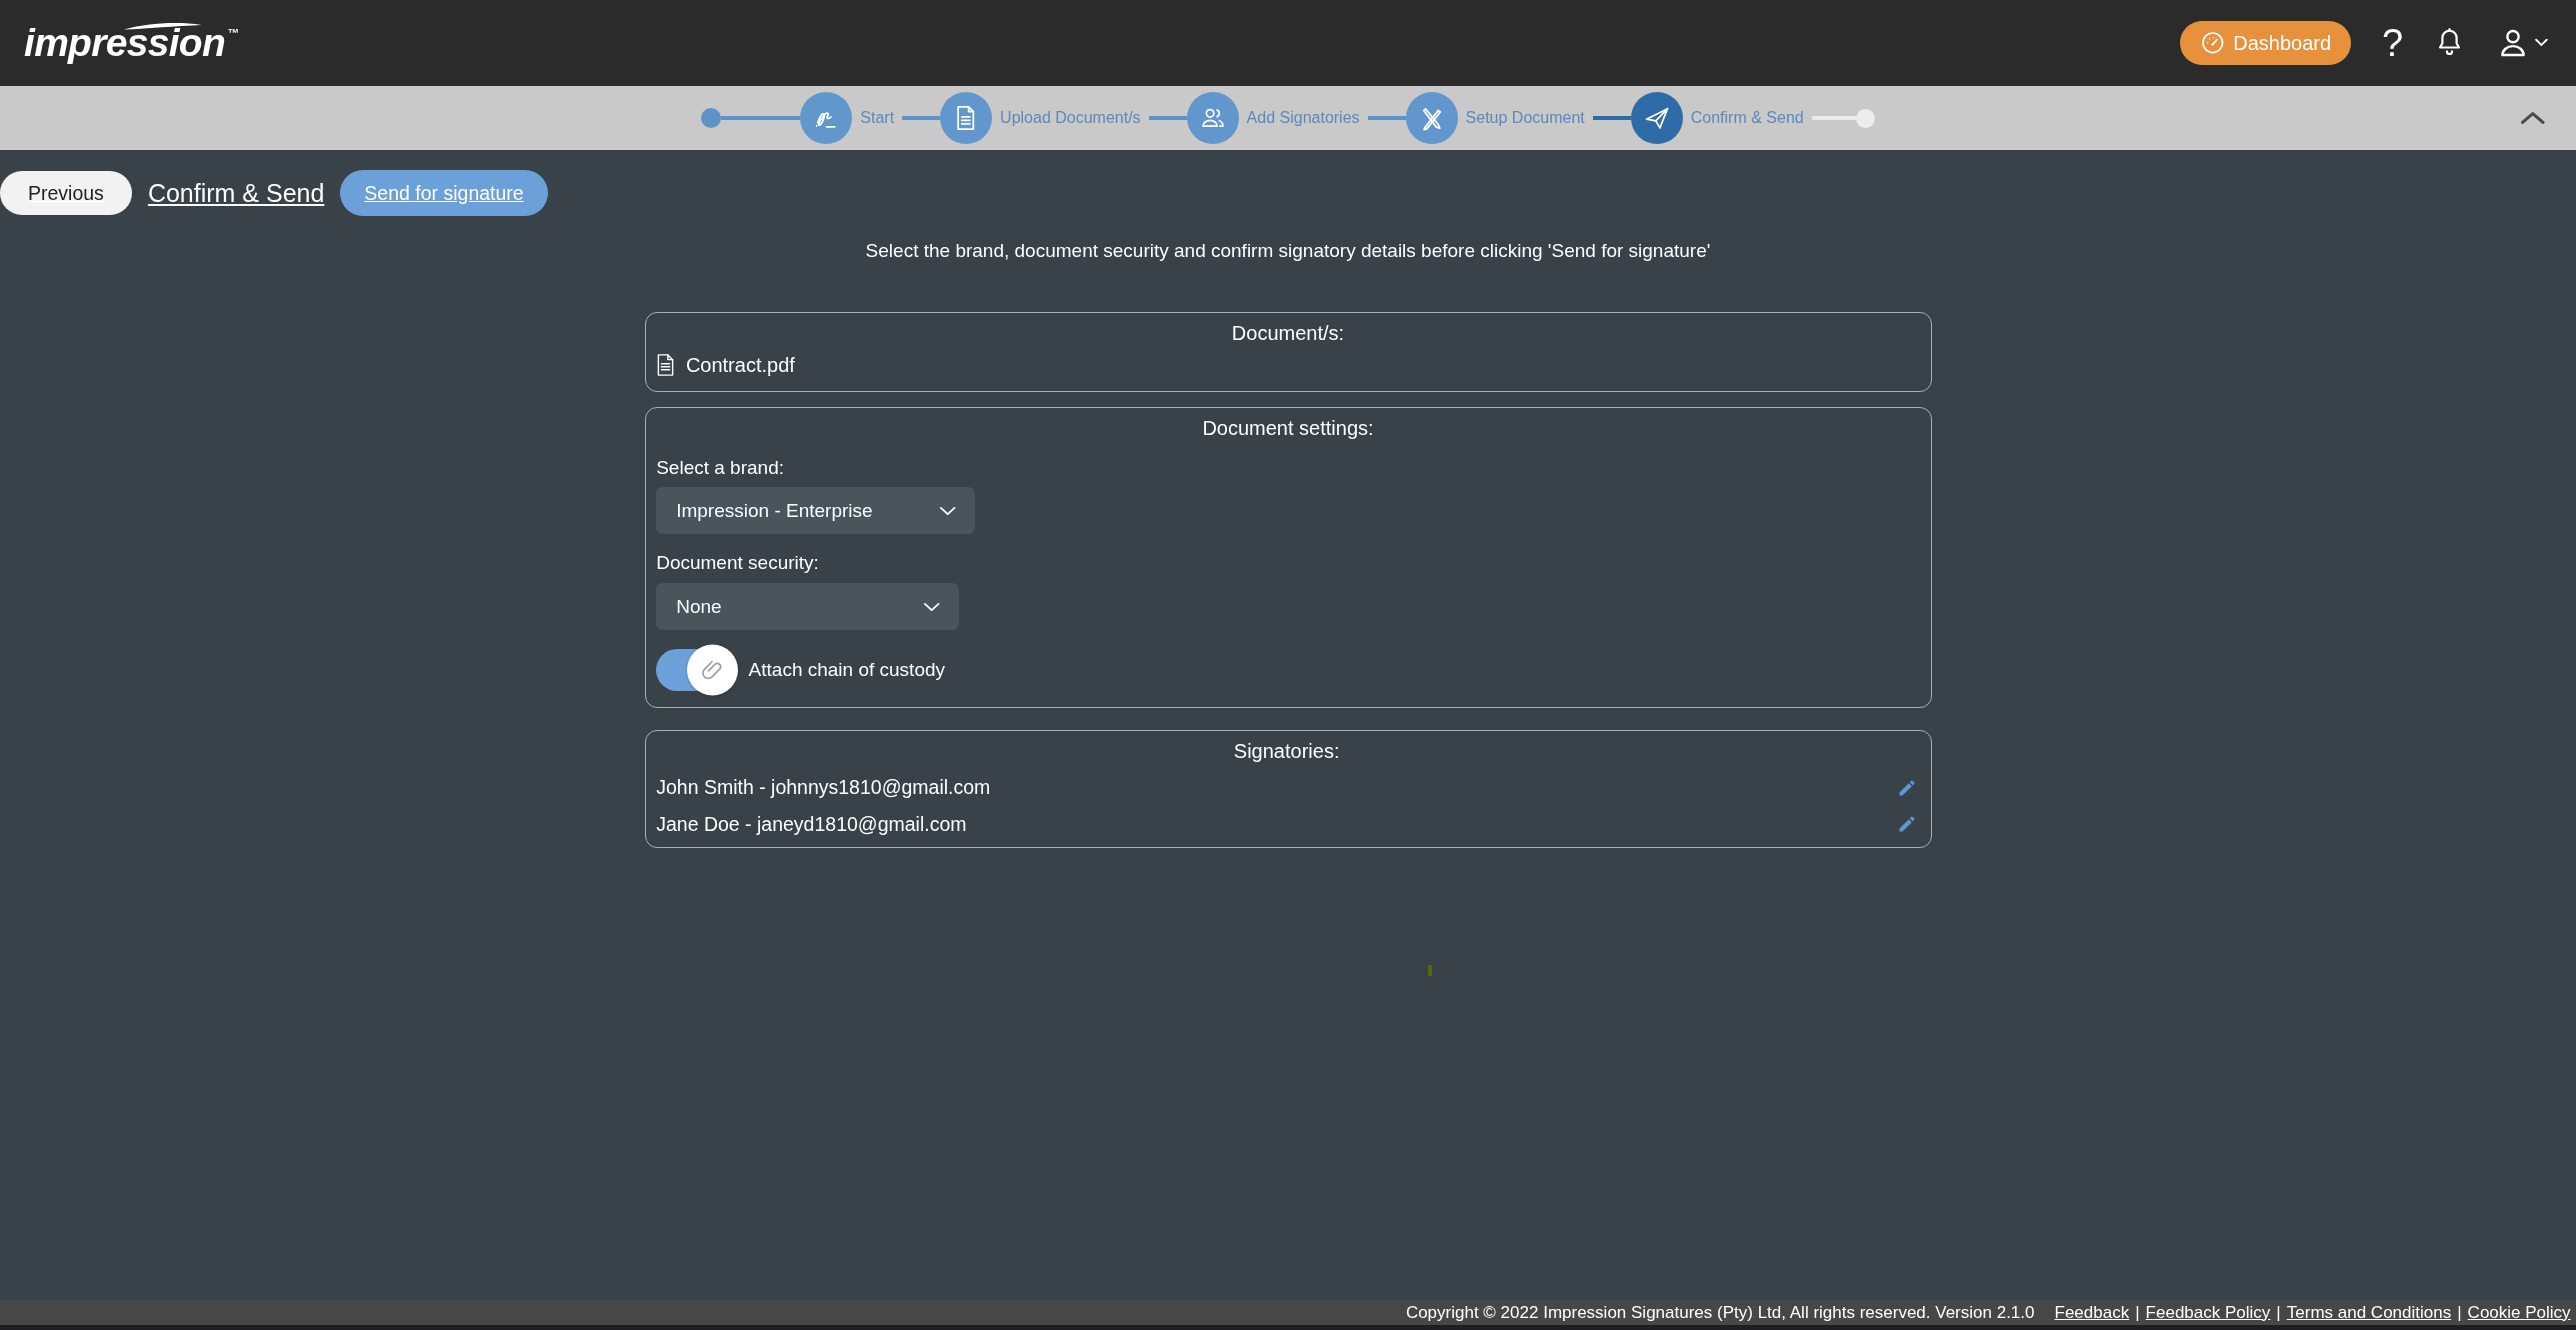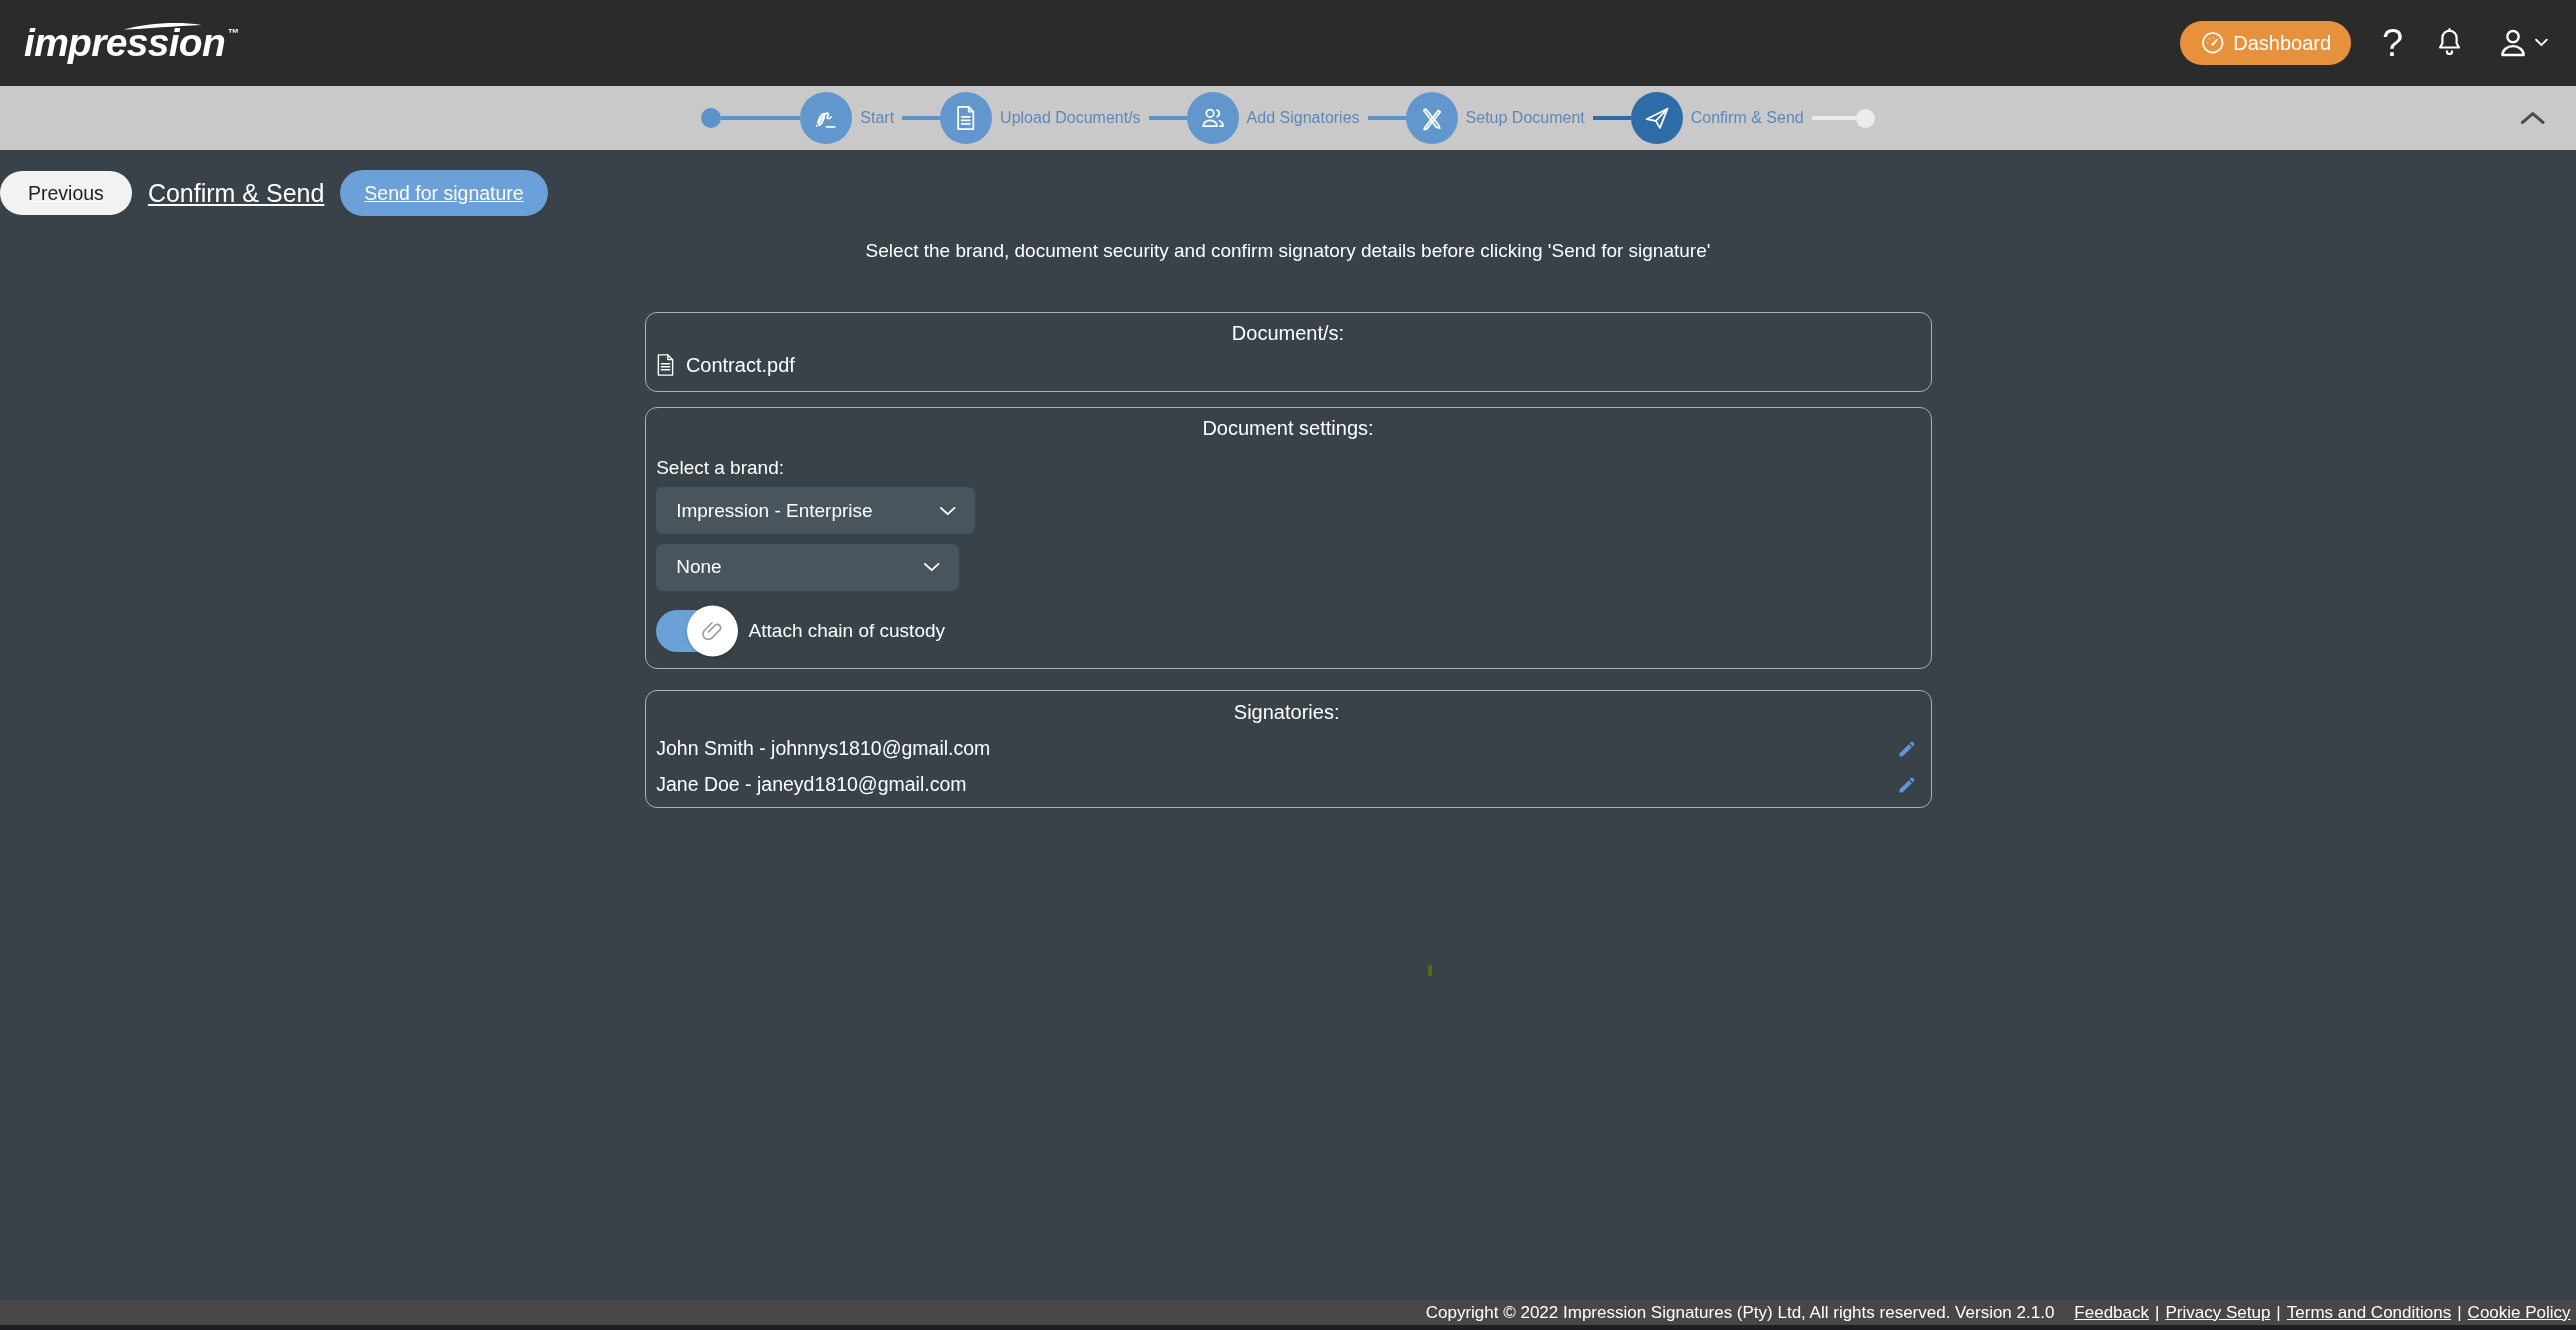"Document security:" div.field-label { html: none -> <div>Document security:</div> }
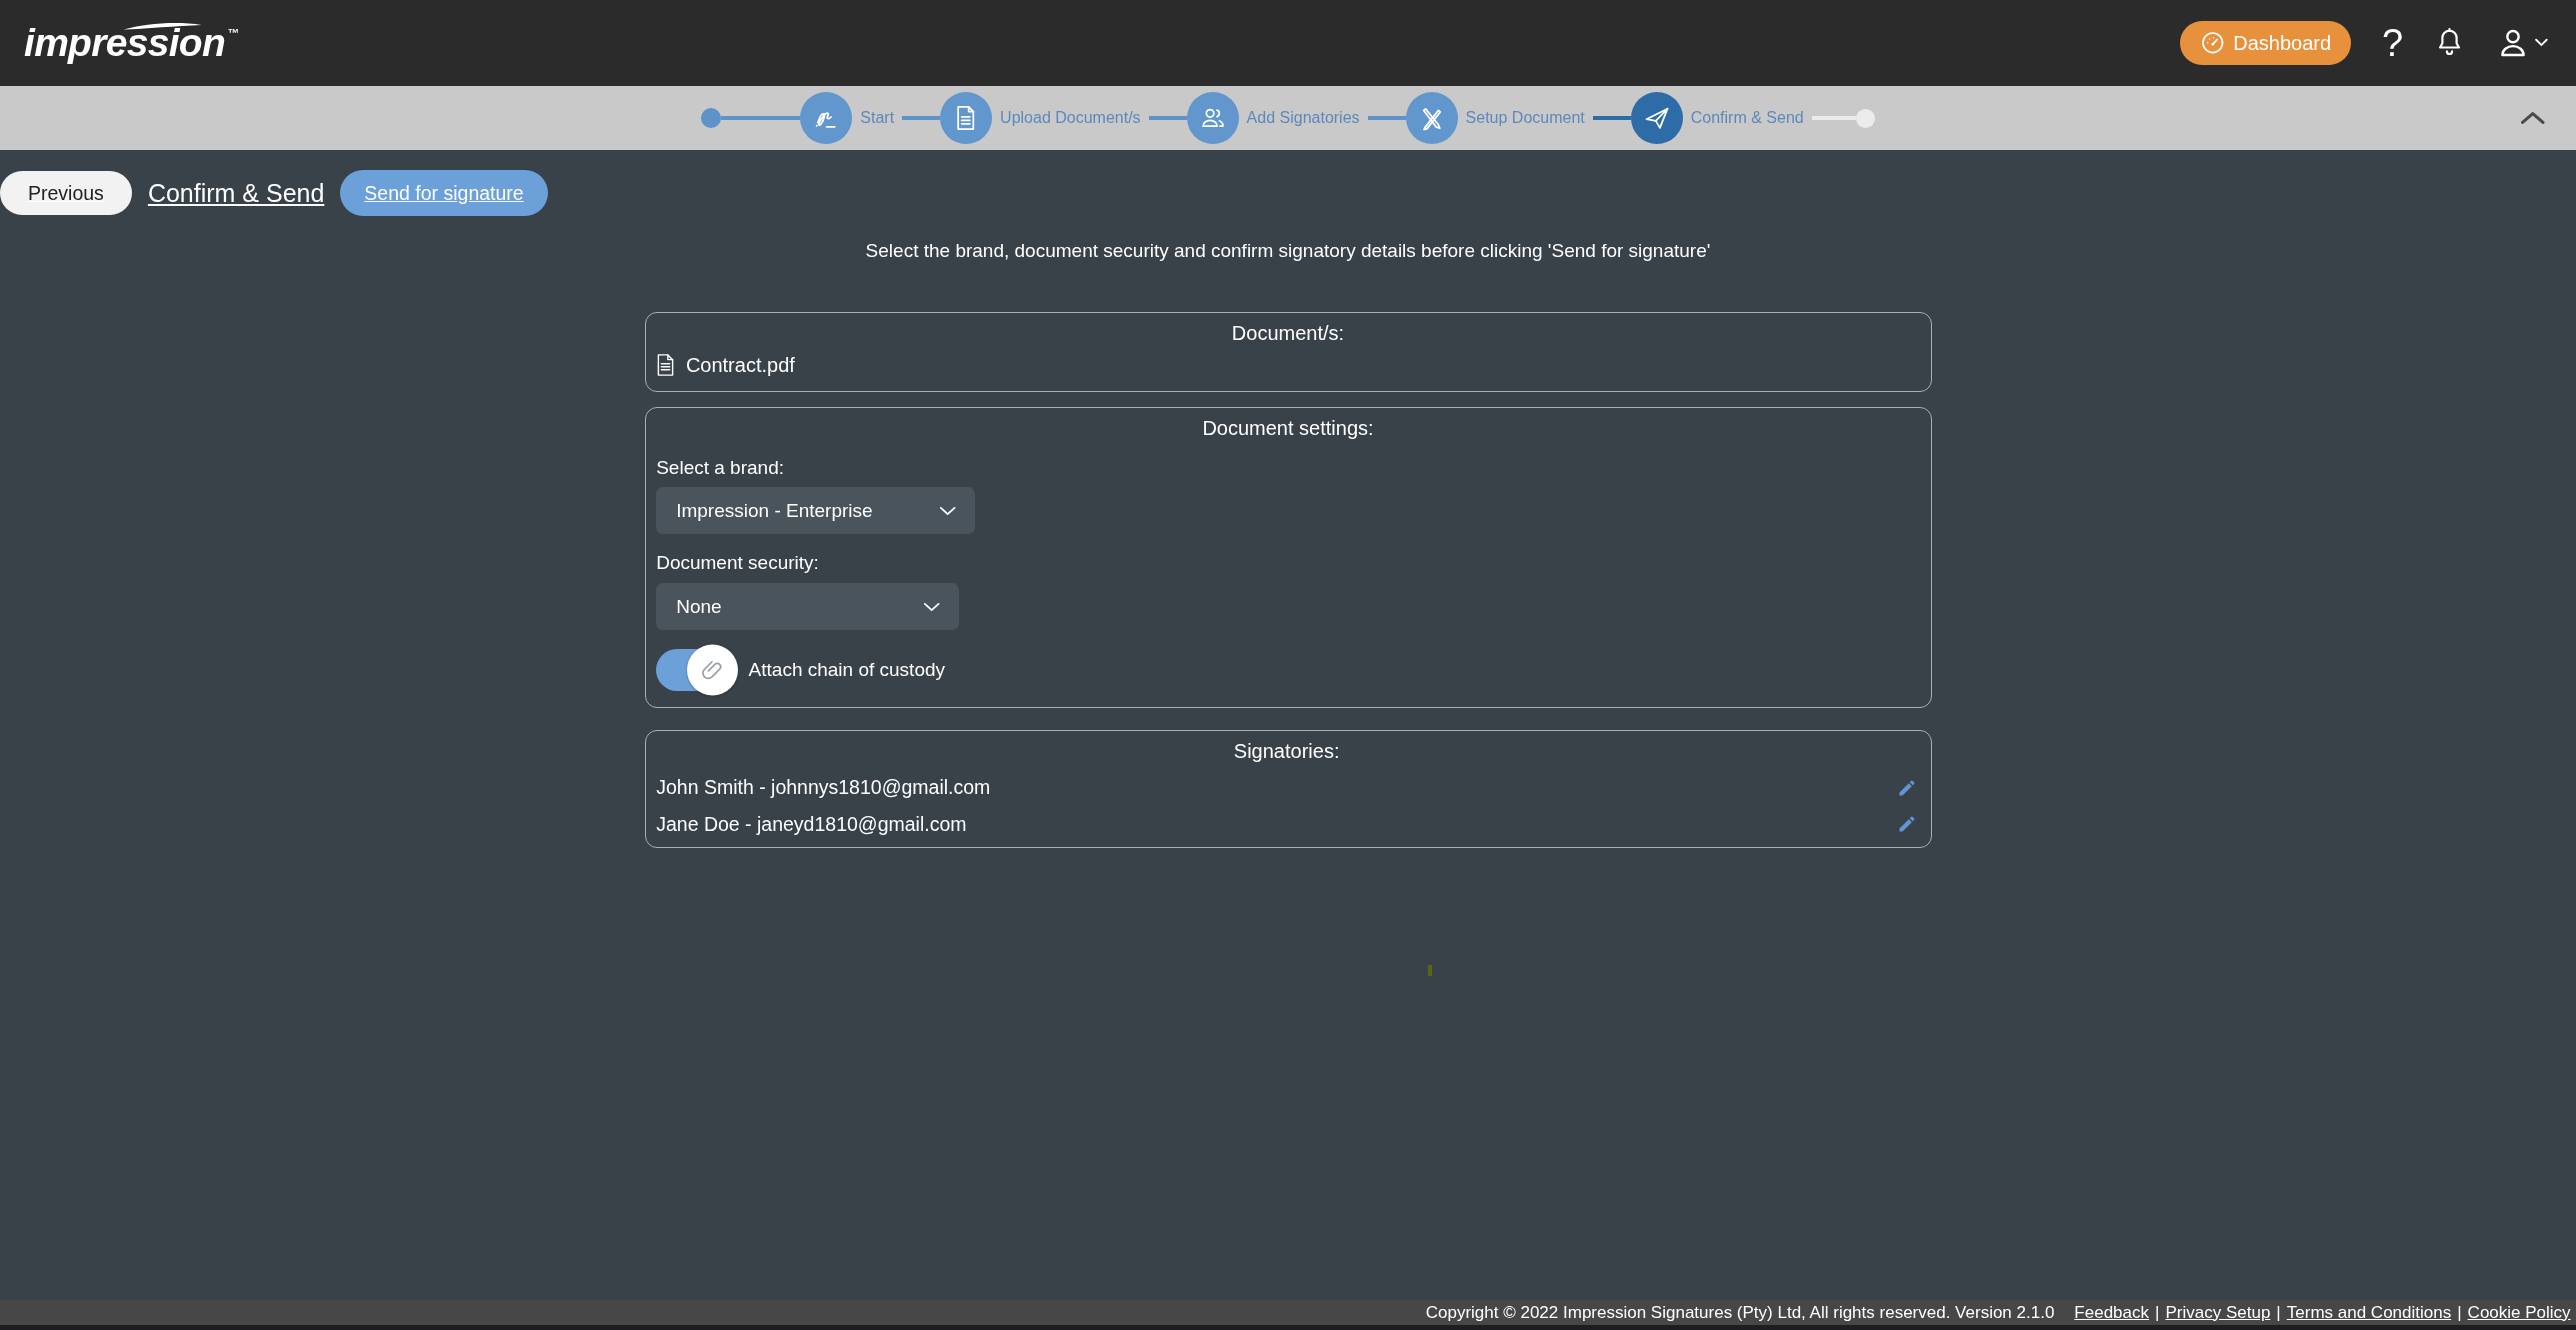"Privacy Setup" a.flink { text: Privacy Setup -> Feedback Policy }
